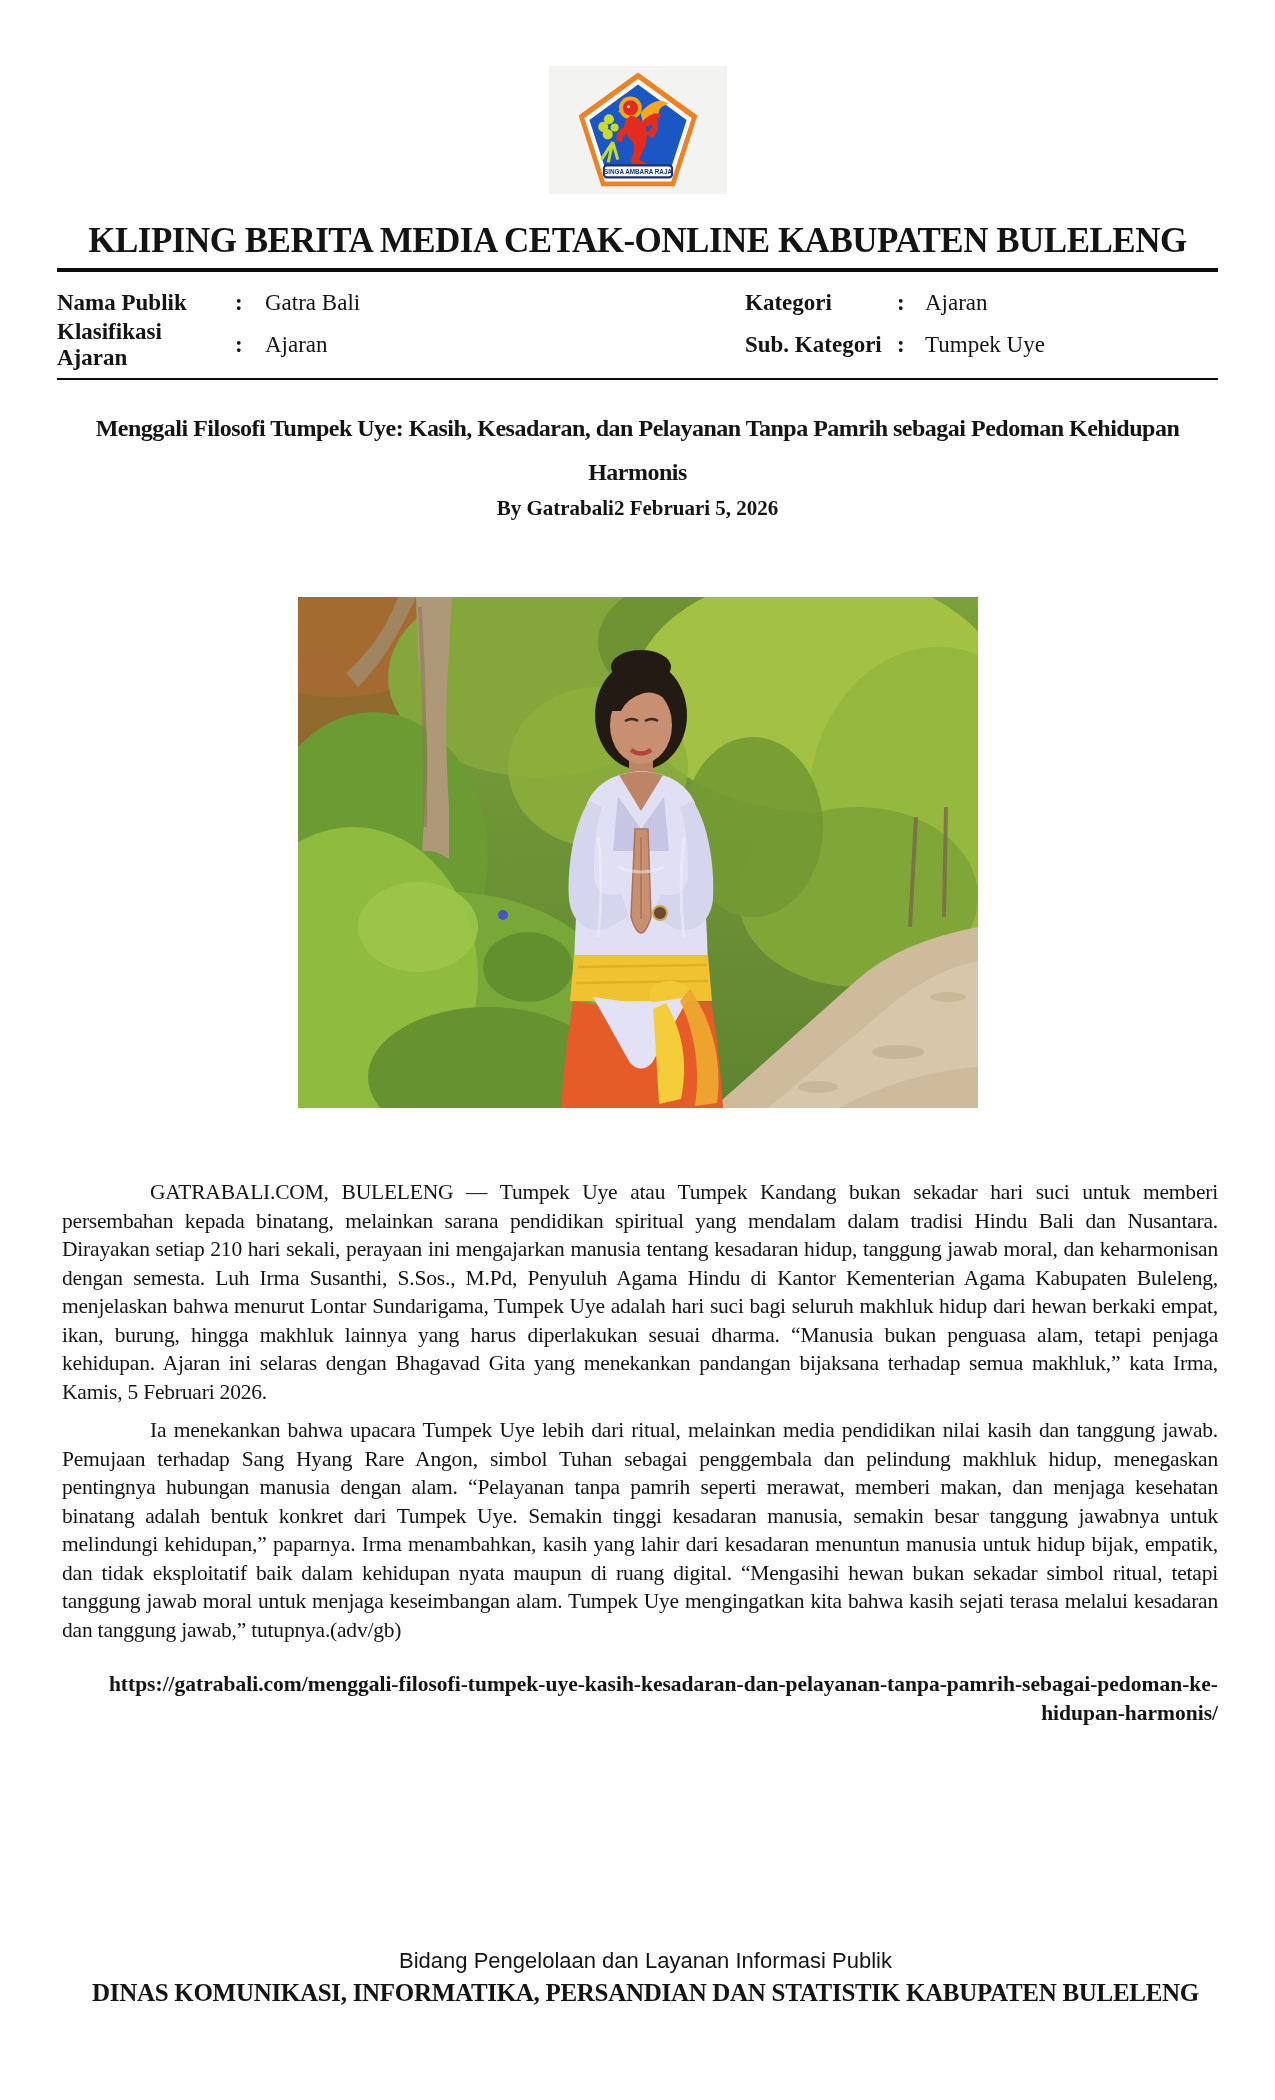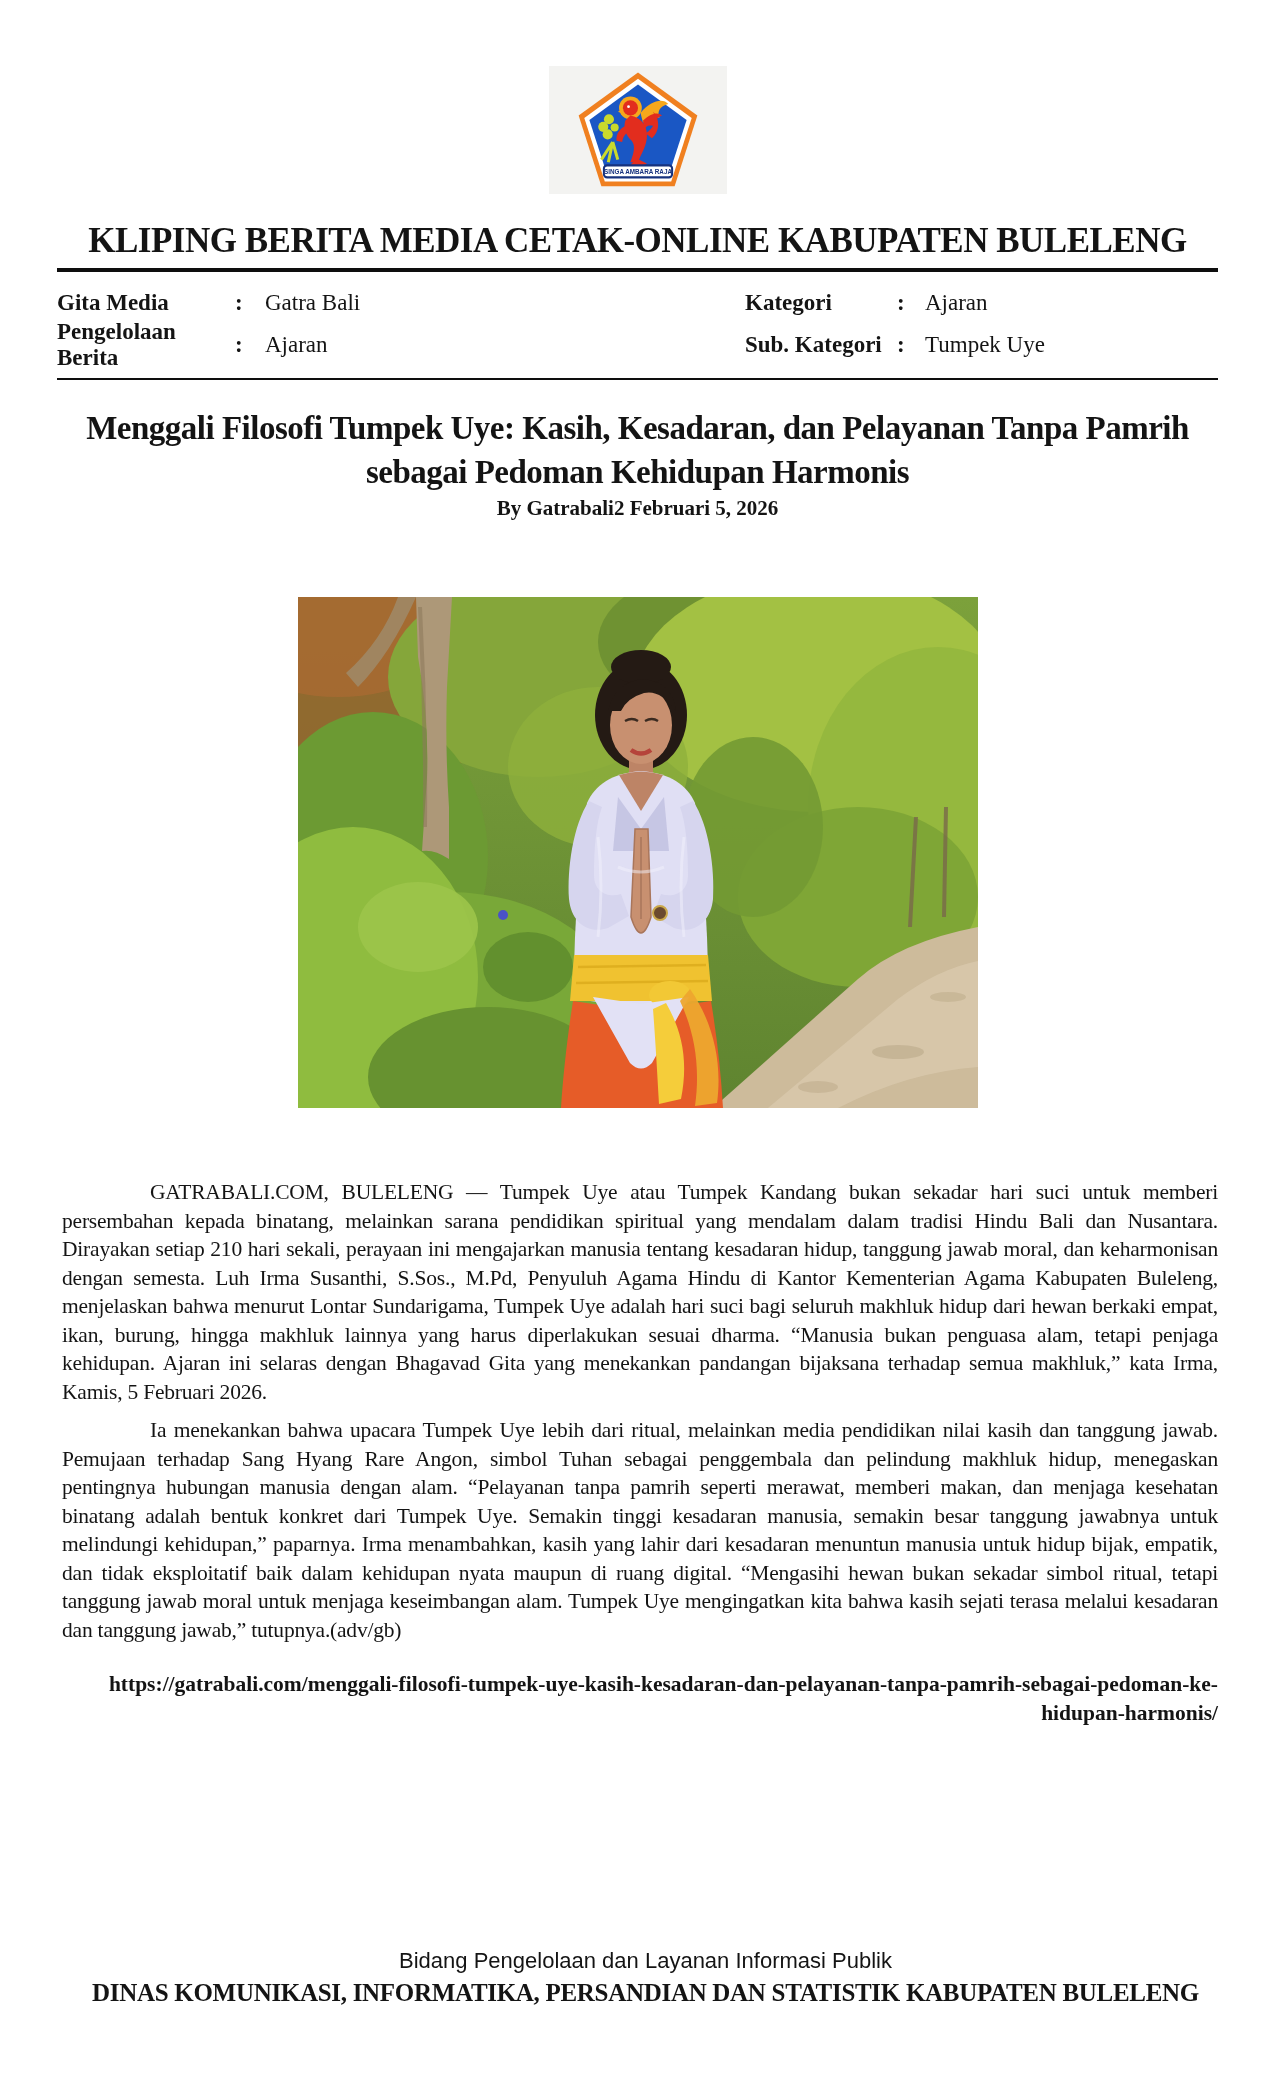"Gita Media" span.meta-label { text: Gita Media -> Nama Publik }
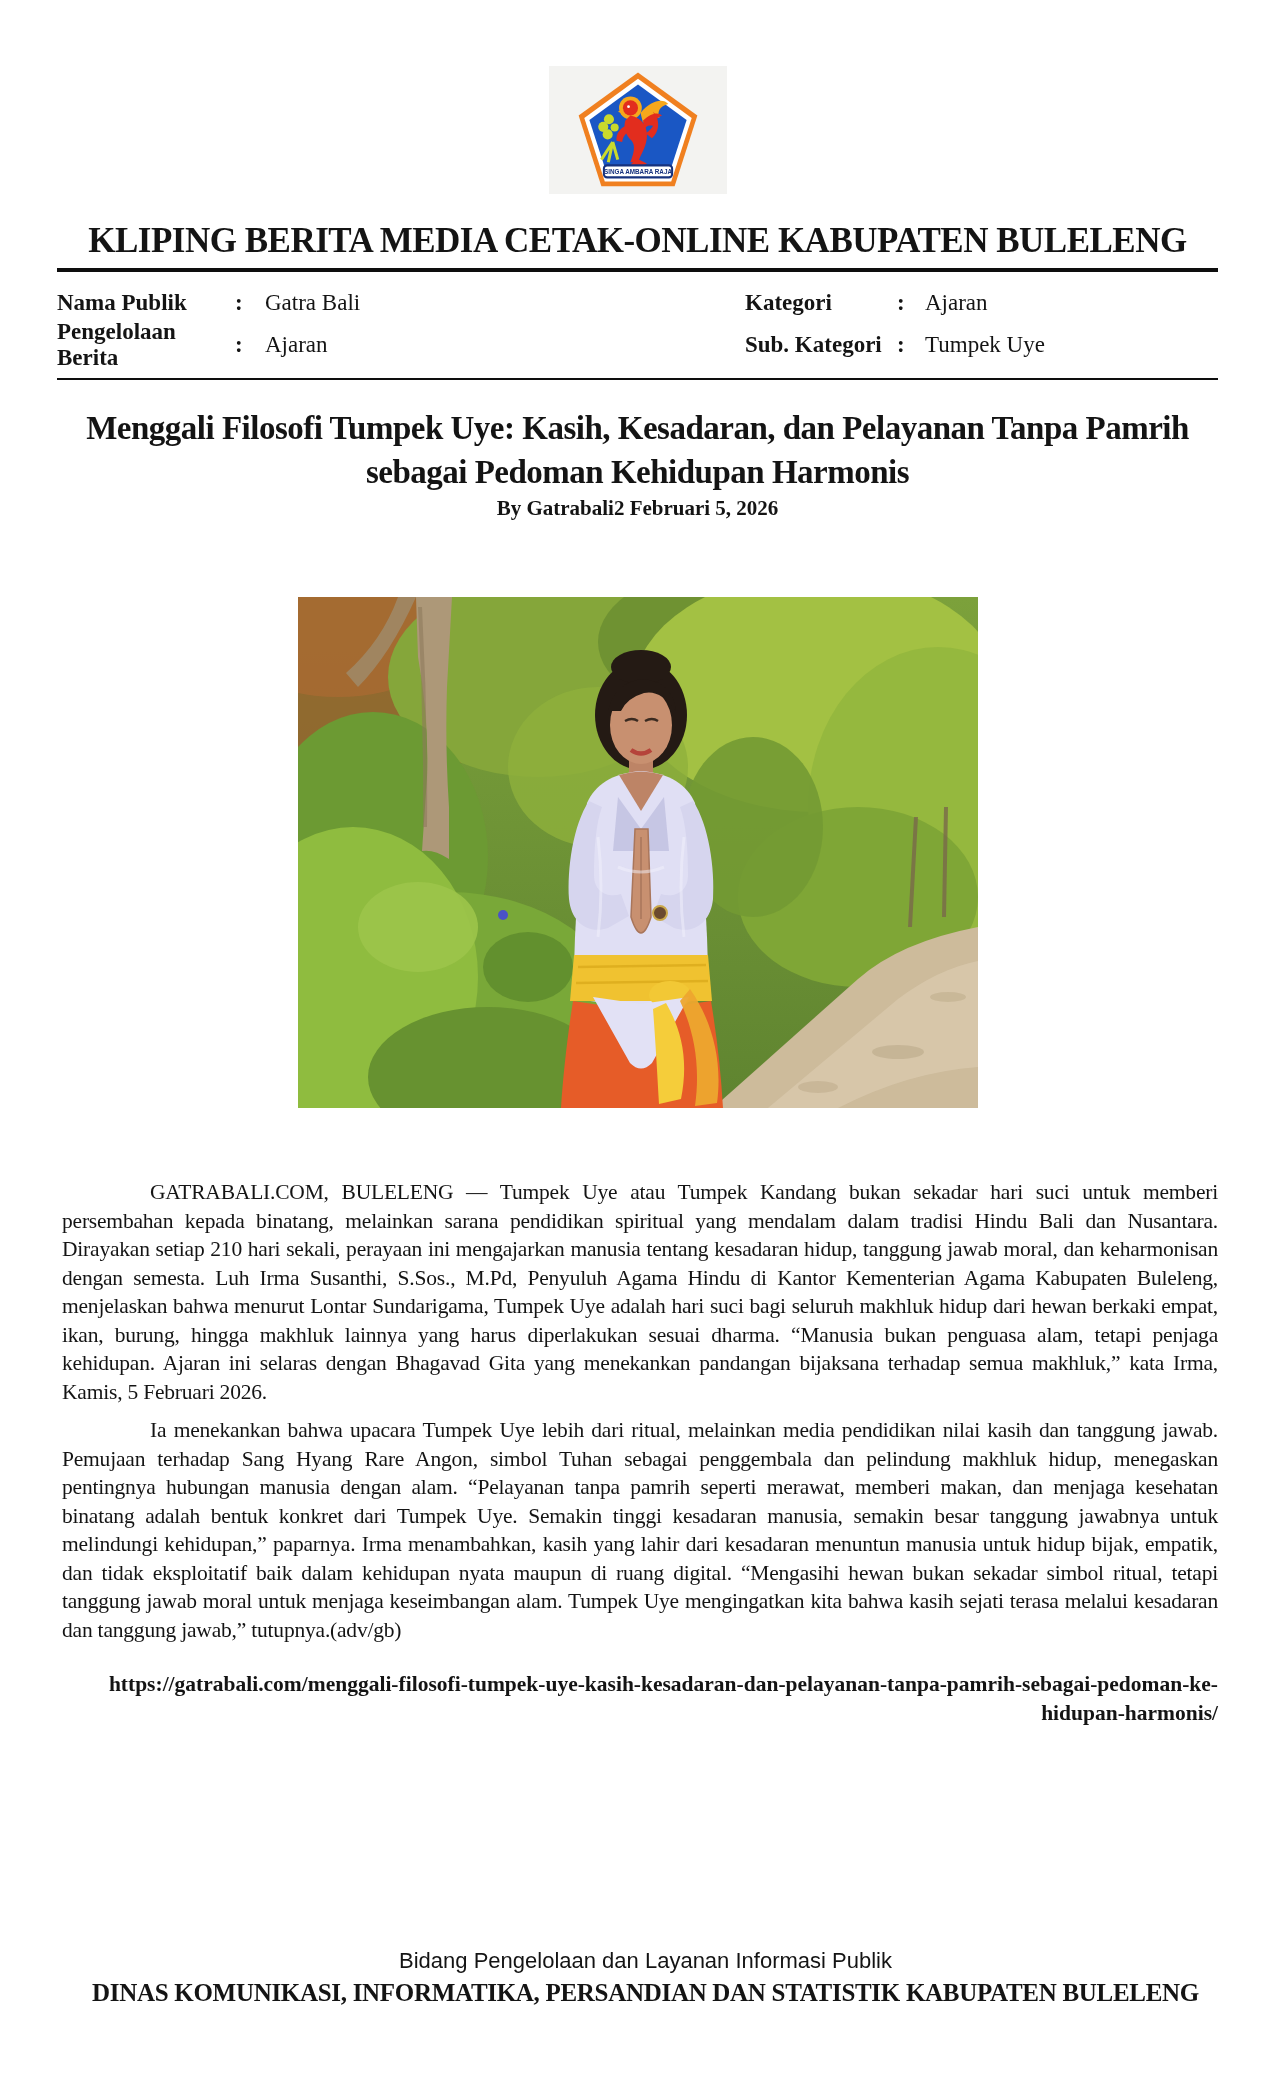"Pengelolaan Berita" span.meta-label { text: Pengelolaan Berita -> Klasifikasi Ajaran }
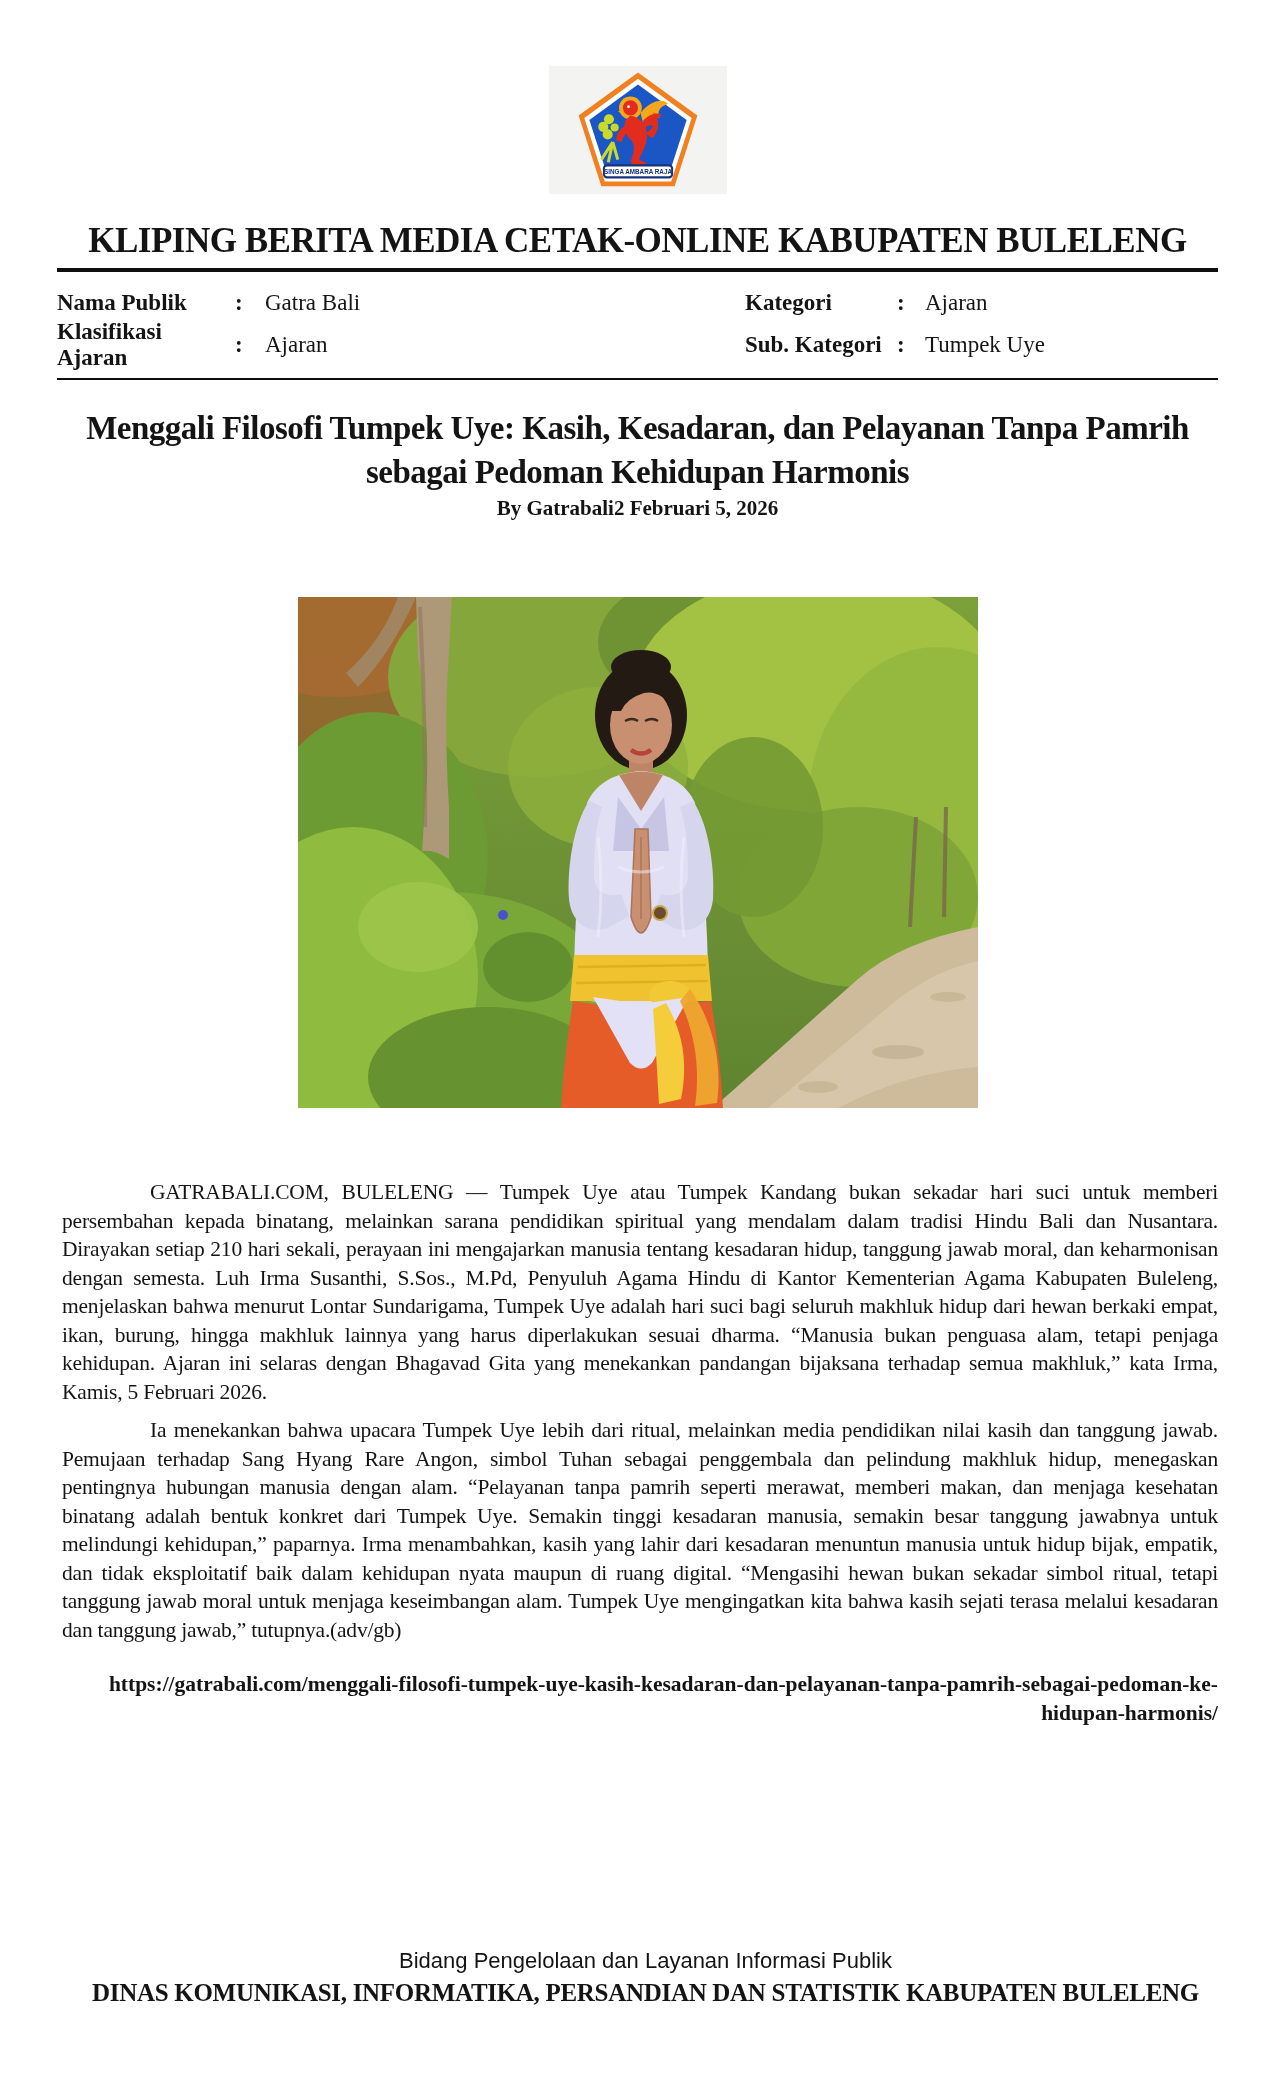"Menggali Filosofi Tumpek Uye: Kasih," .article-title { font-size: 33px -> 24px }
